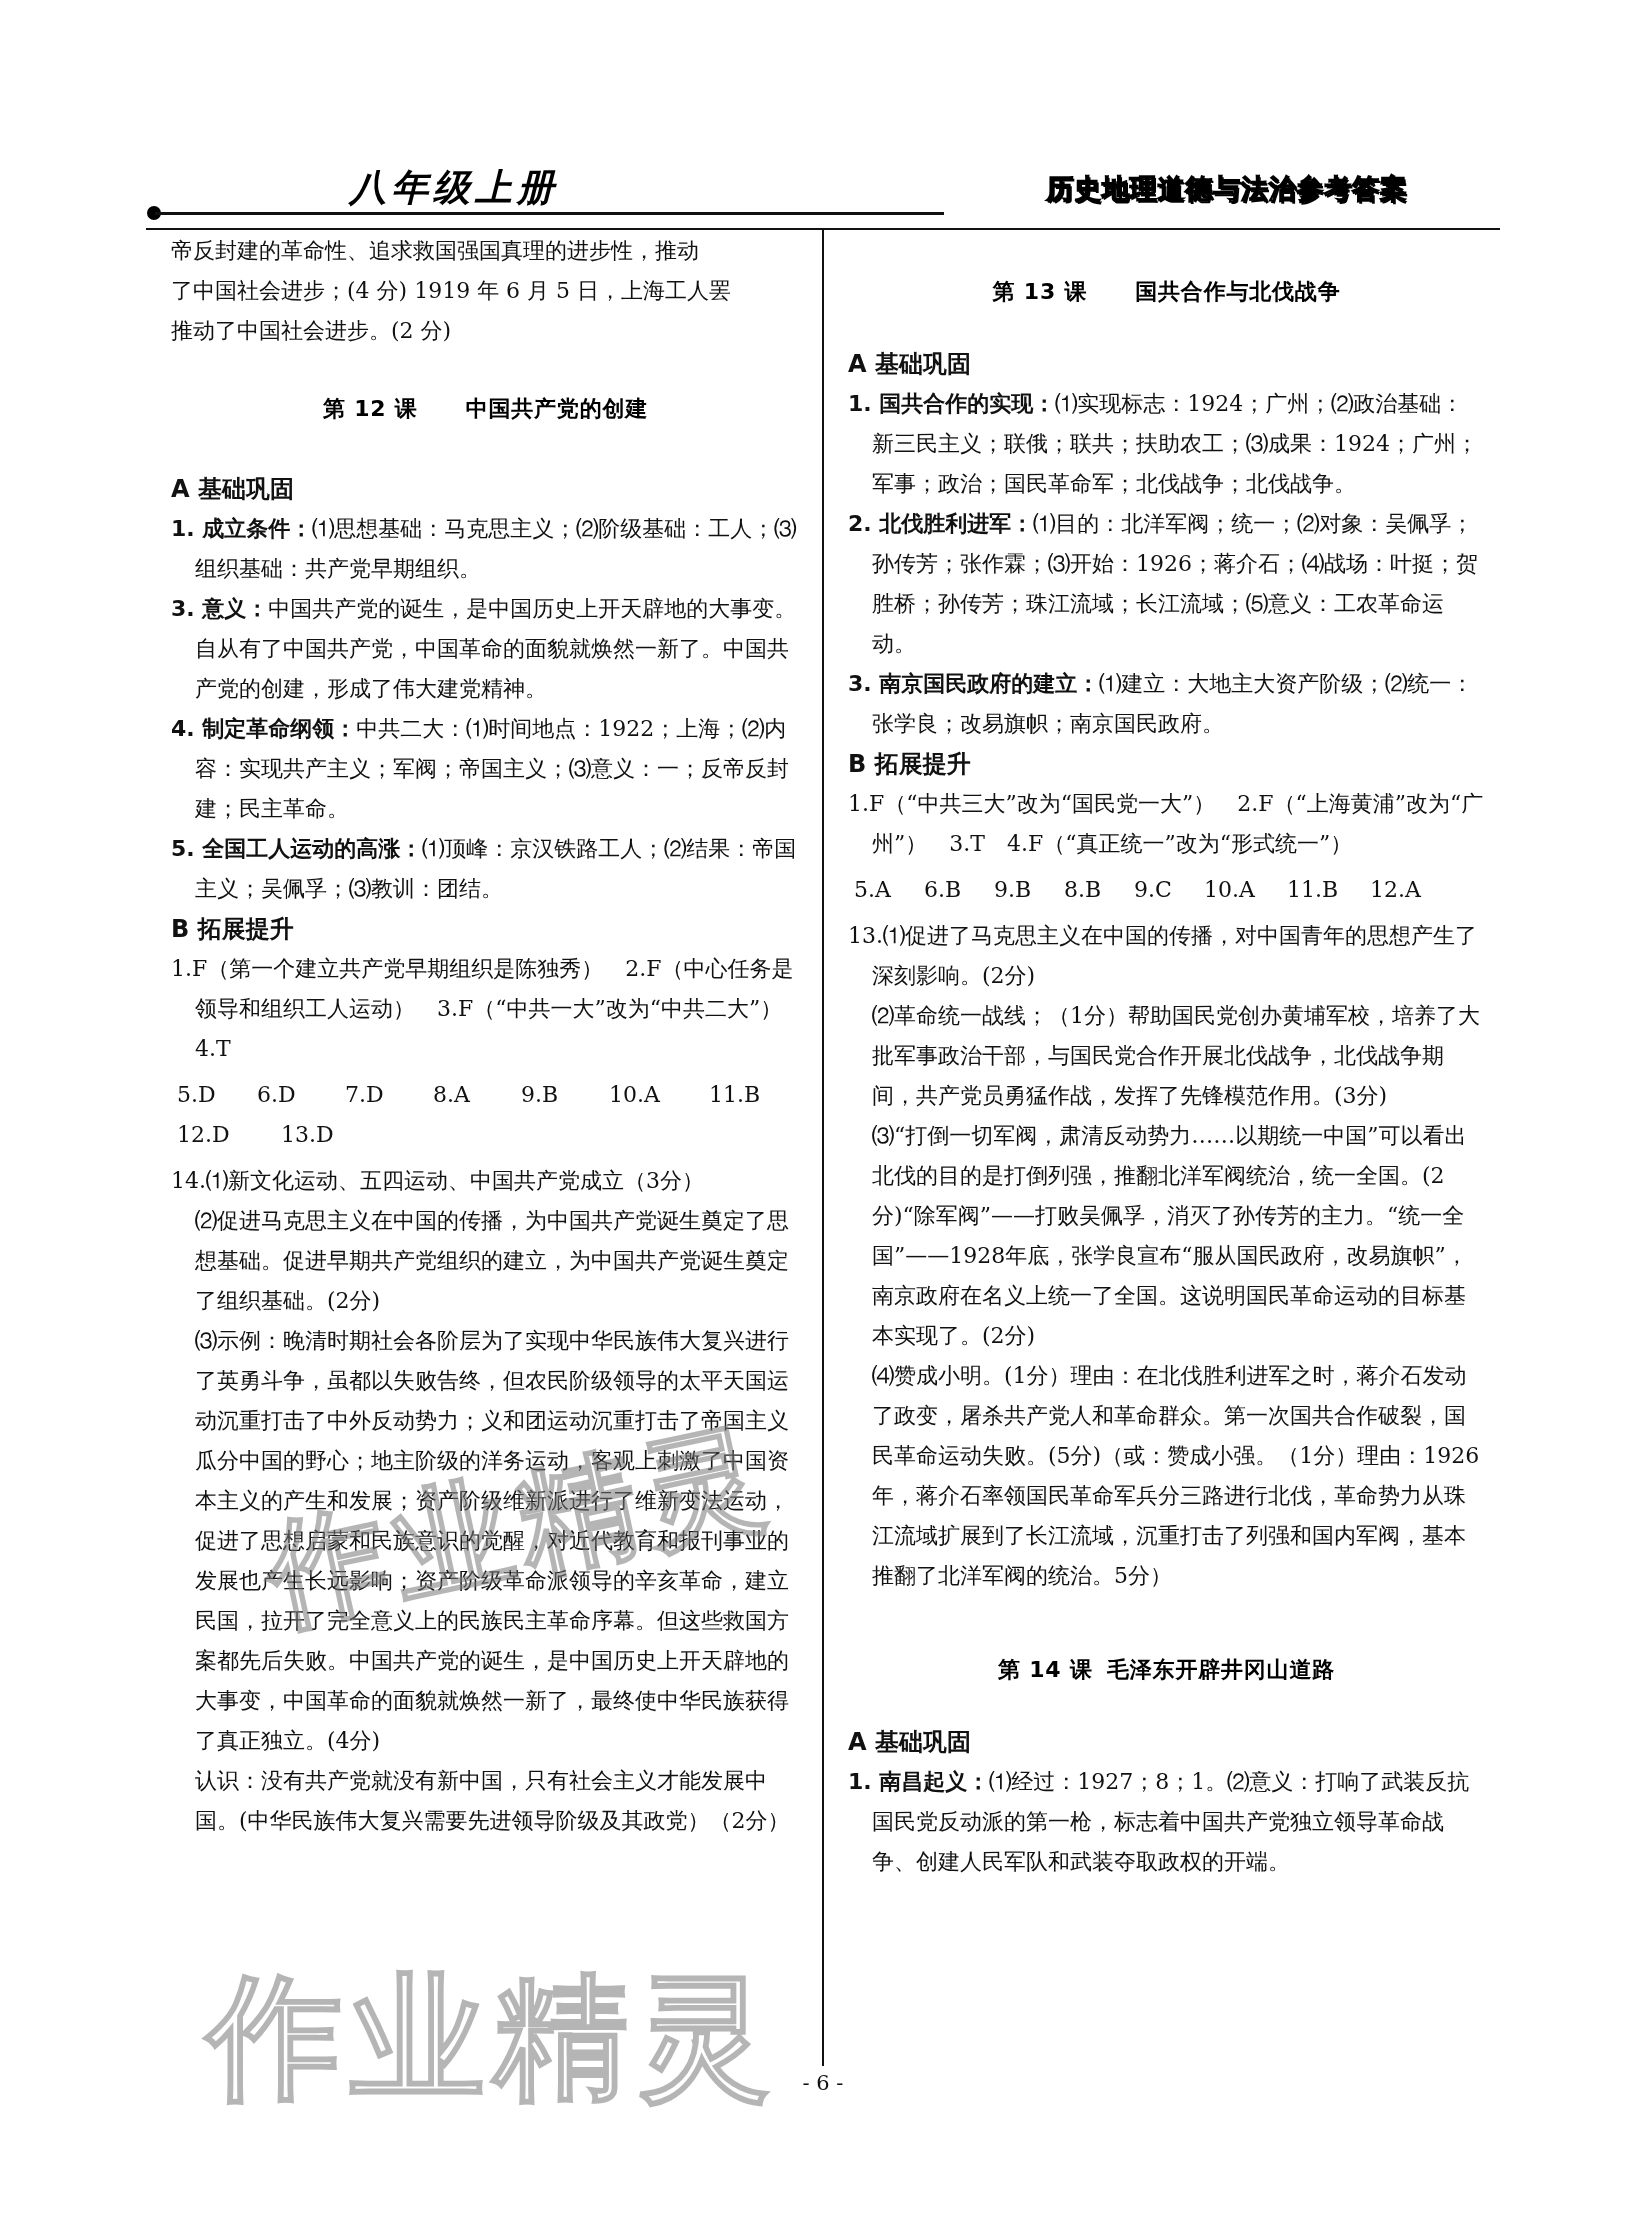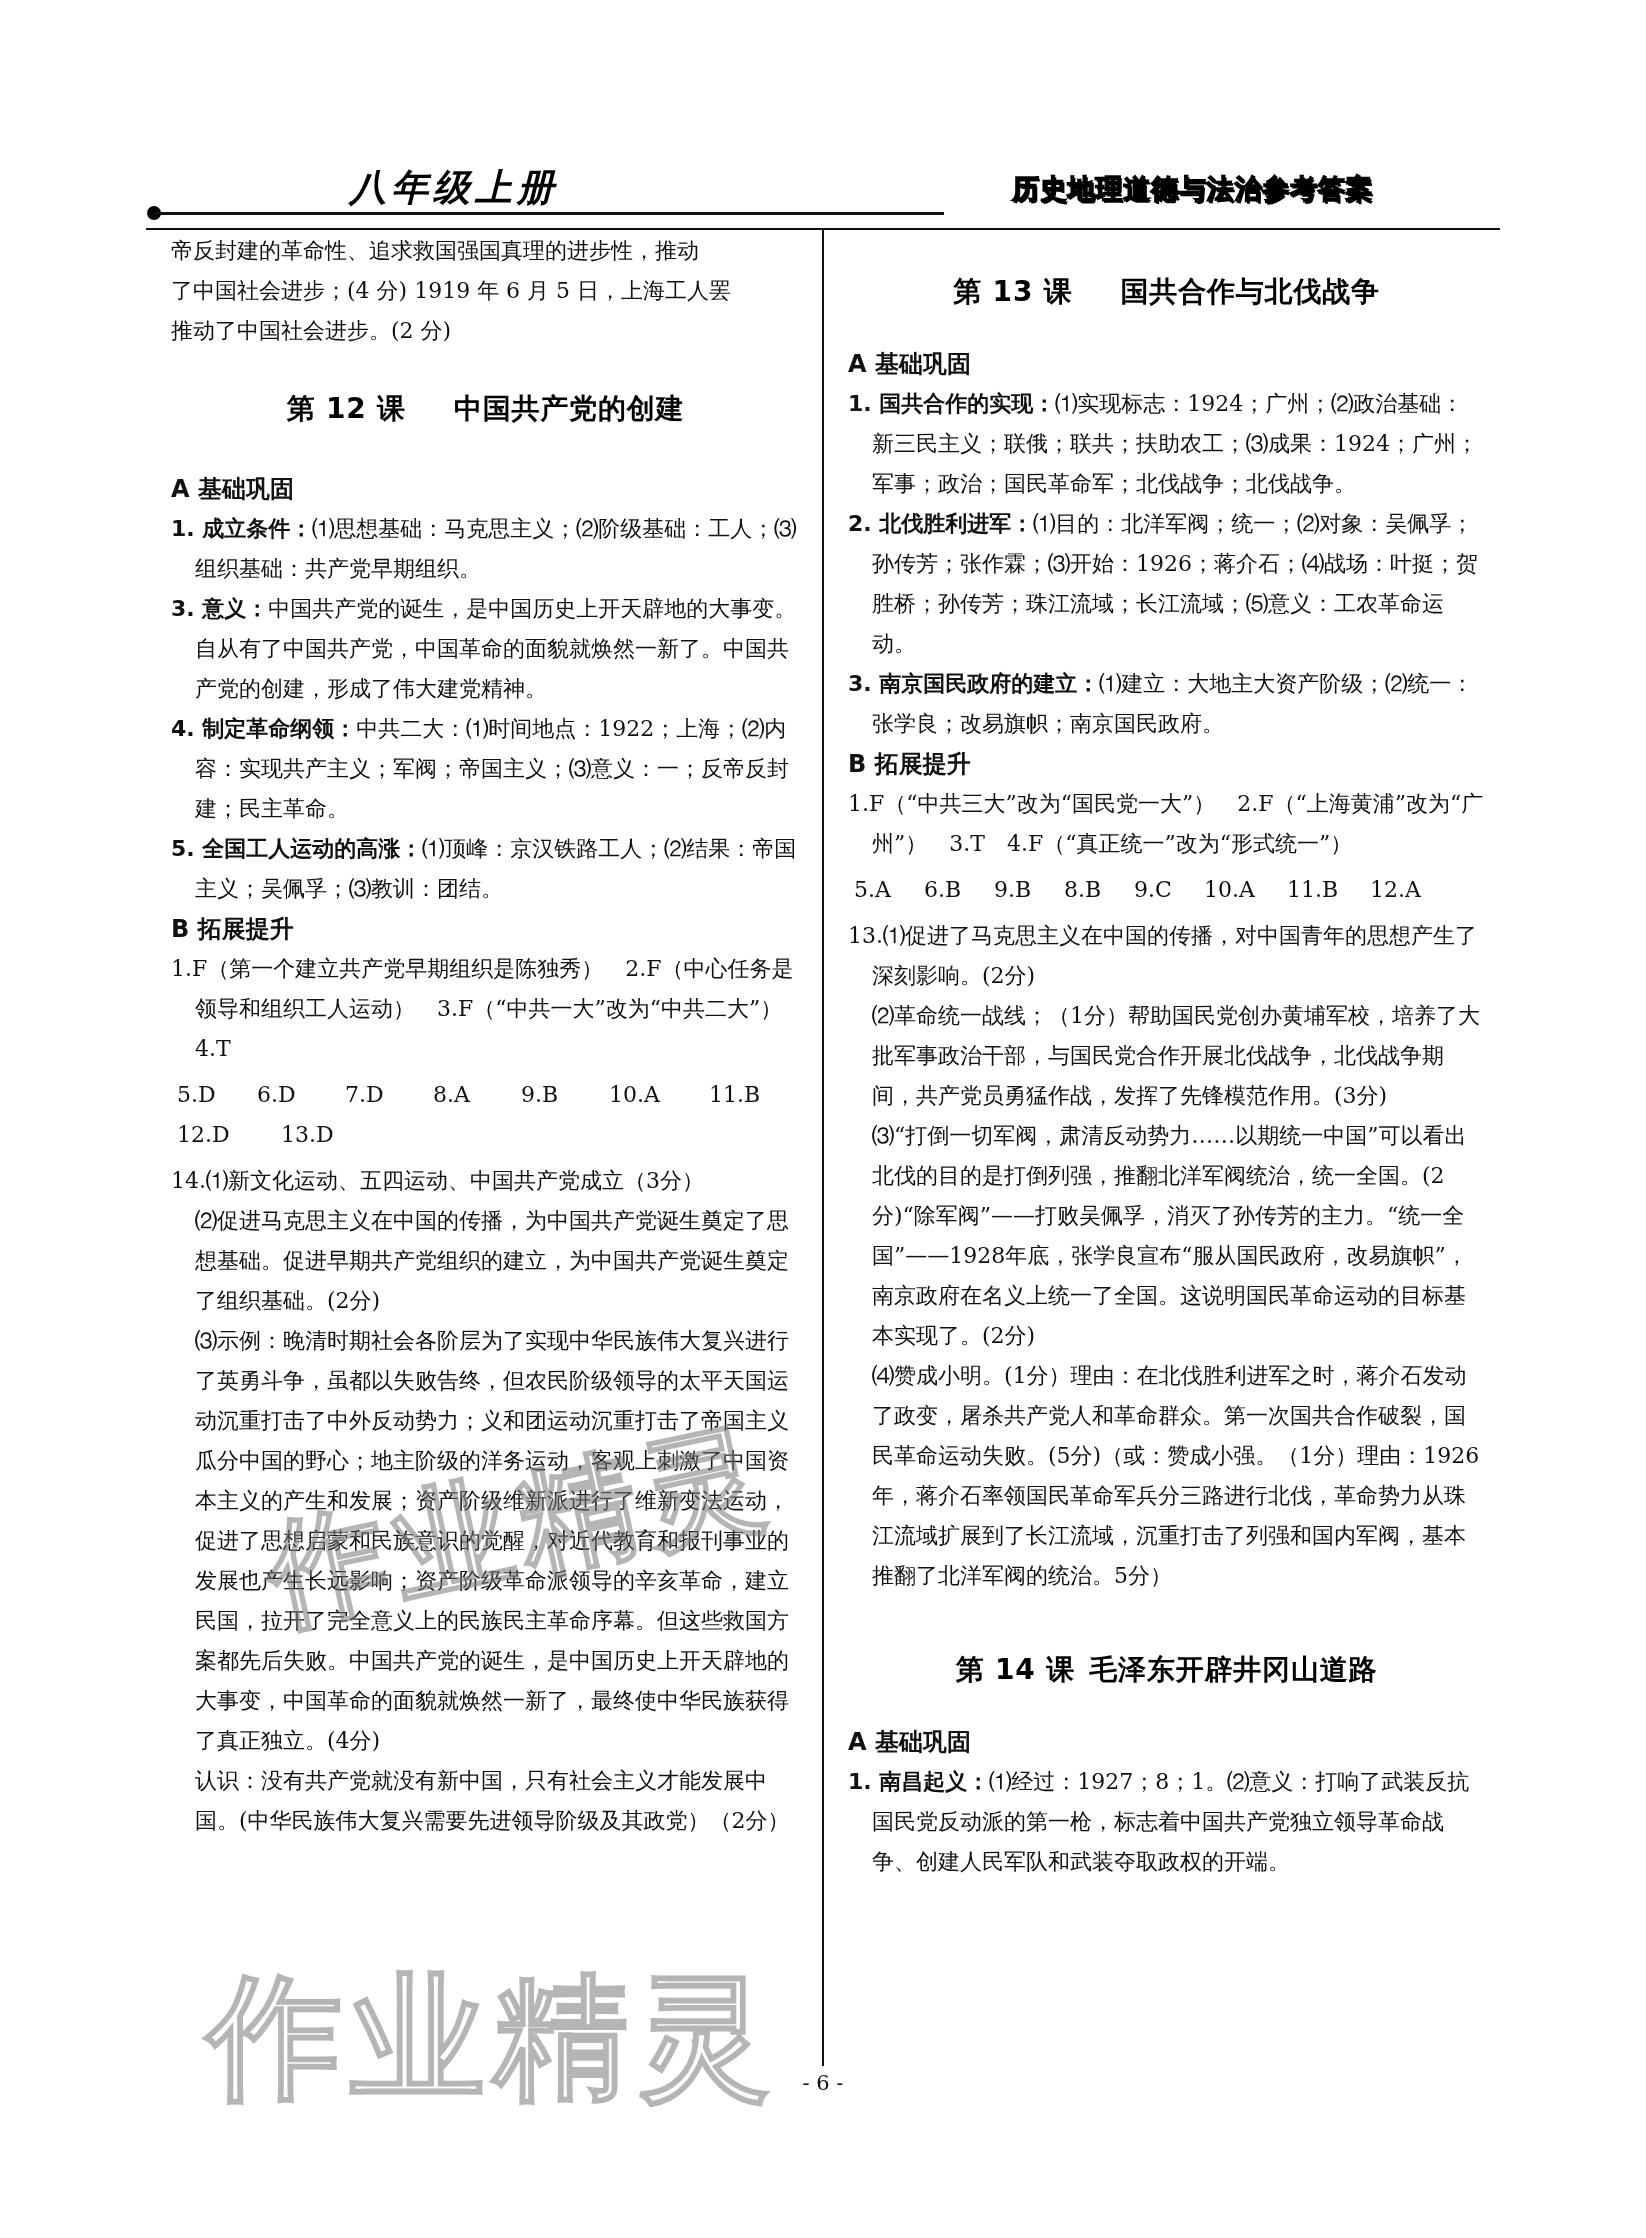"历史地理道德与法治参考答案" .hdr-right { text-align: left -> center }
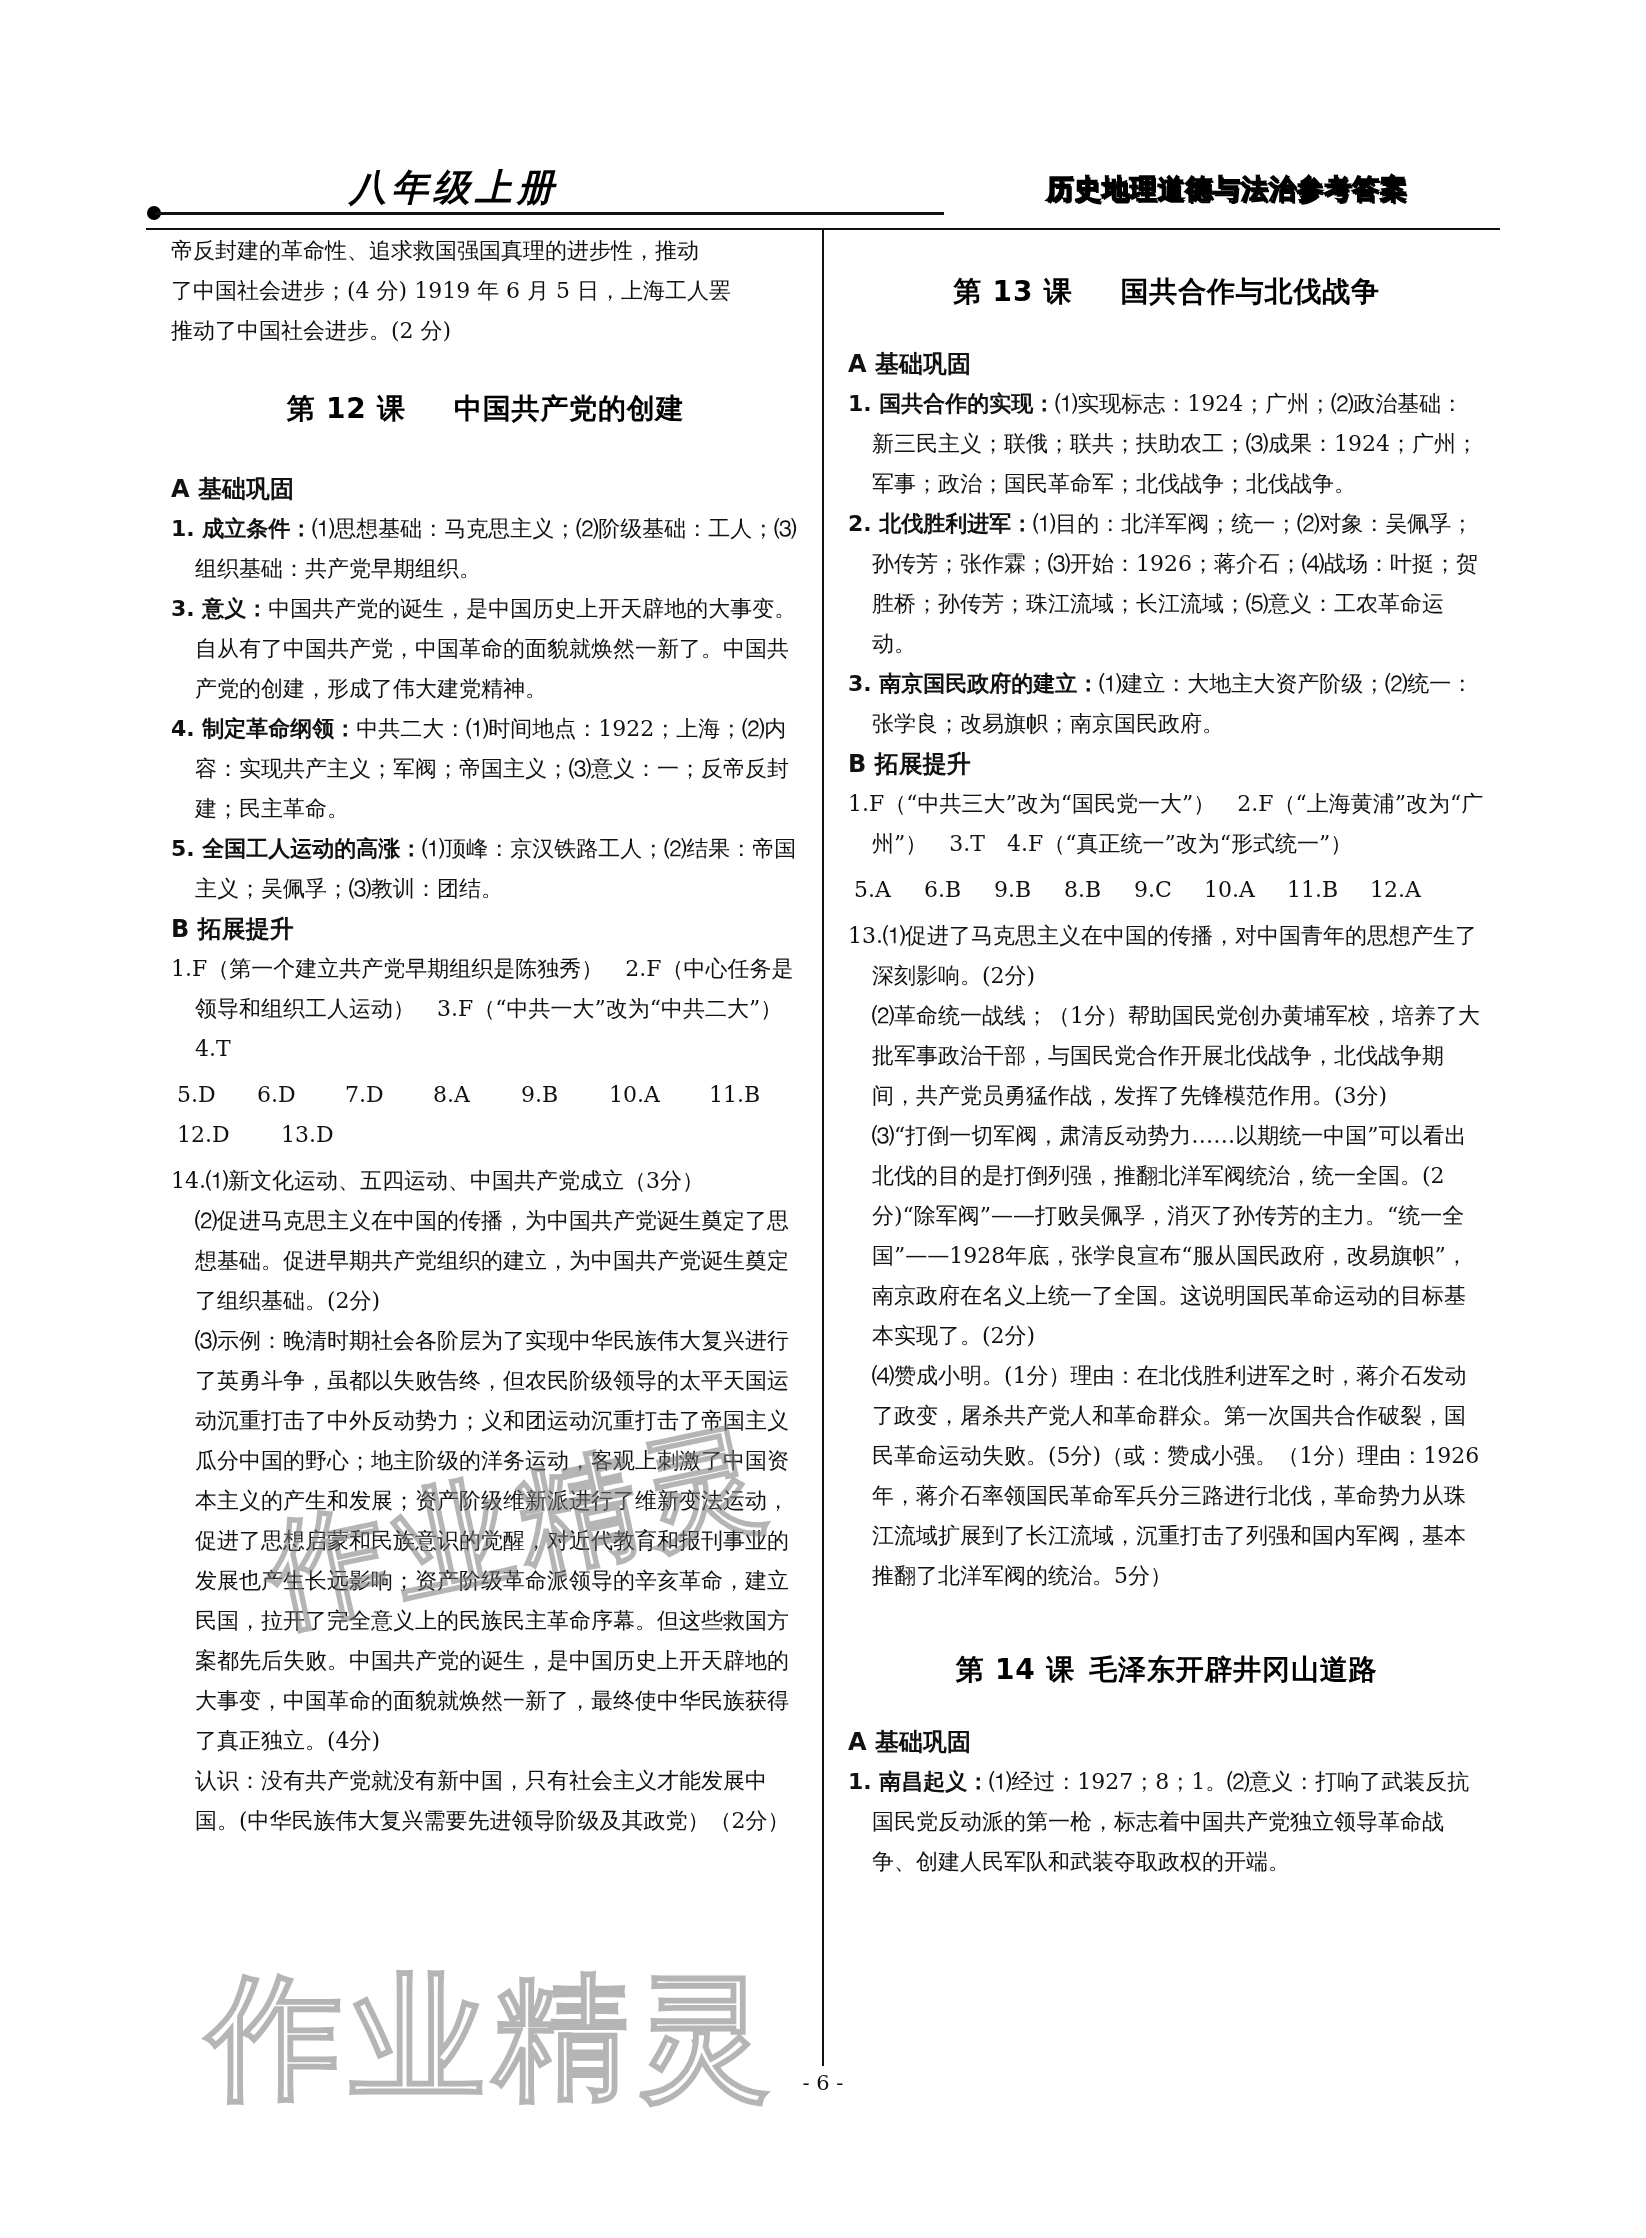"第 13 课 国共合作与北伐战争" .lesson-title { font-size: 28px -> 22px }
